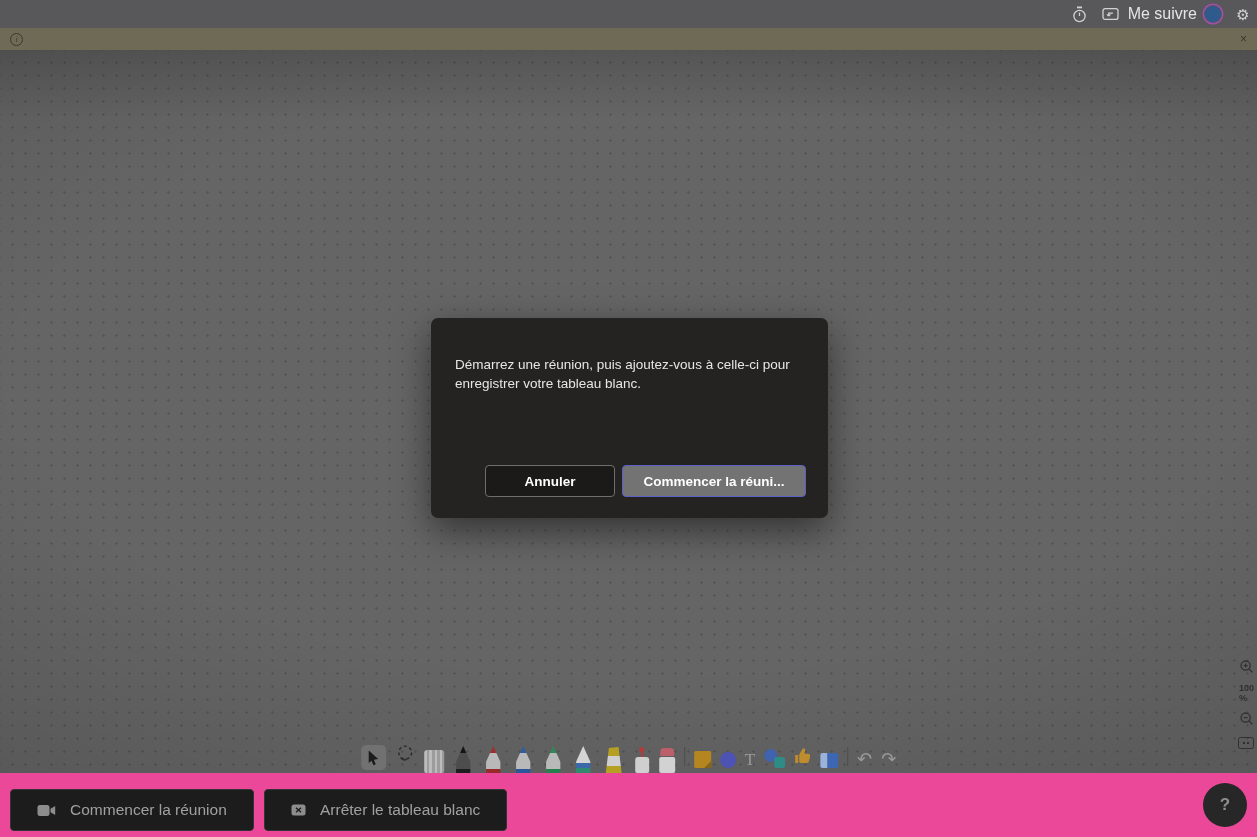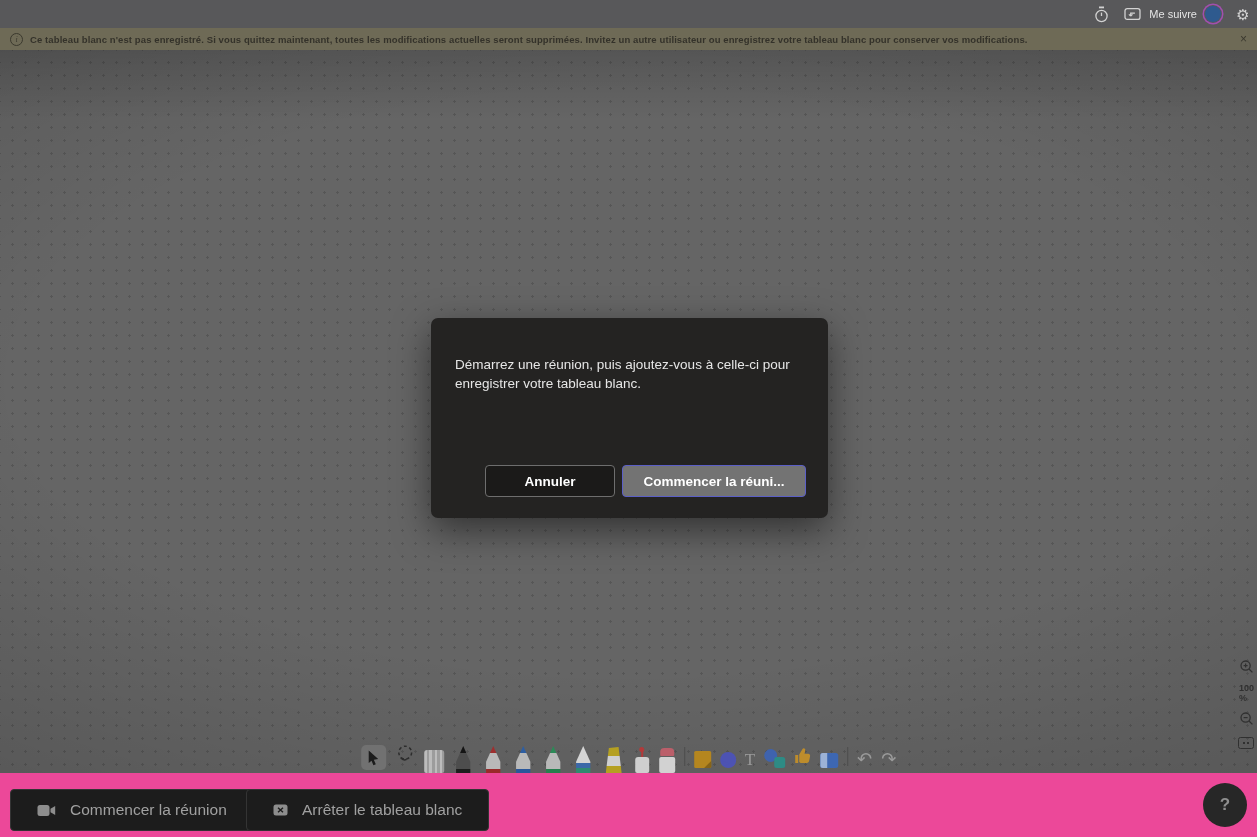"Me suivre" .follow-label { font-size: 11px -> 16px }
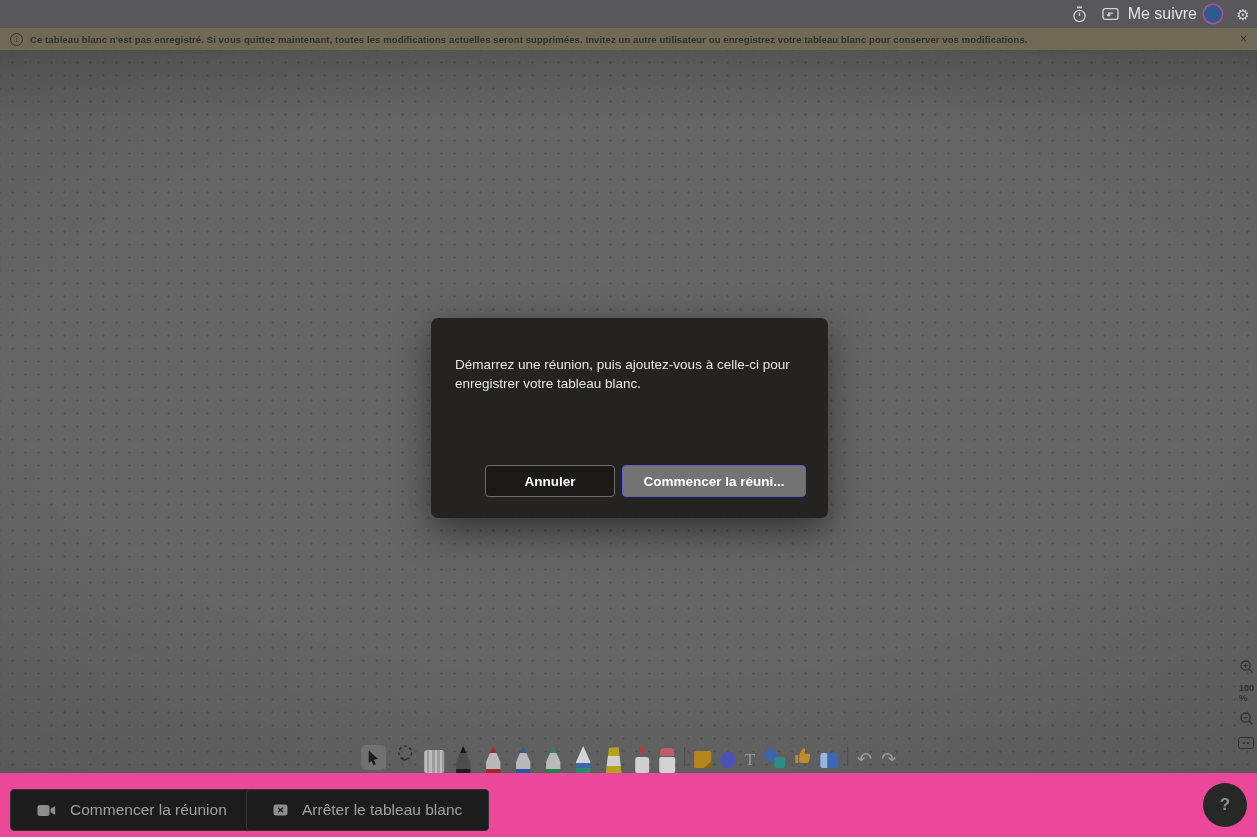"Ce tableau blanc n'est pas" span.banner-text { html: <span>Ce tableau blanc n'est pas enregistré. Si vous quittez maintenant, toutes les modifications actuelles seront supprimées. Invitez un autre utilisateur ou enregistrez votre tableau blanc pour conserver vos modifications.</span> -> none }
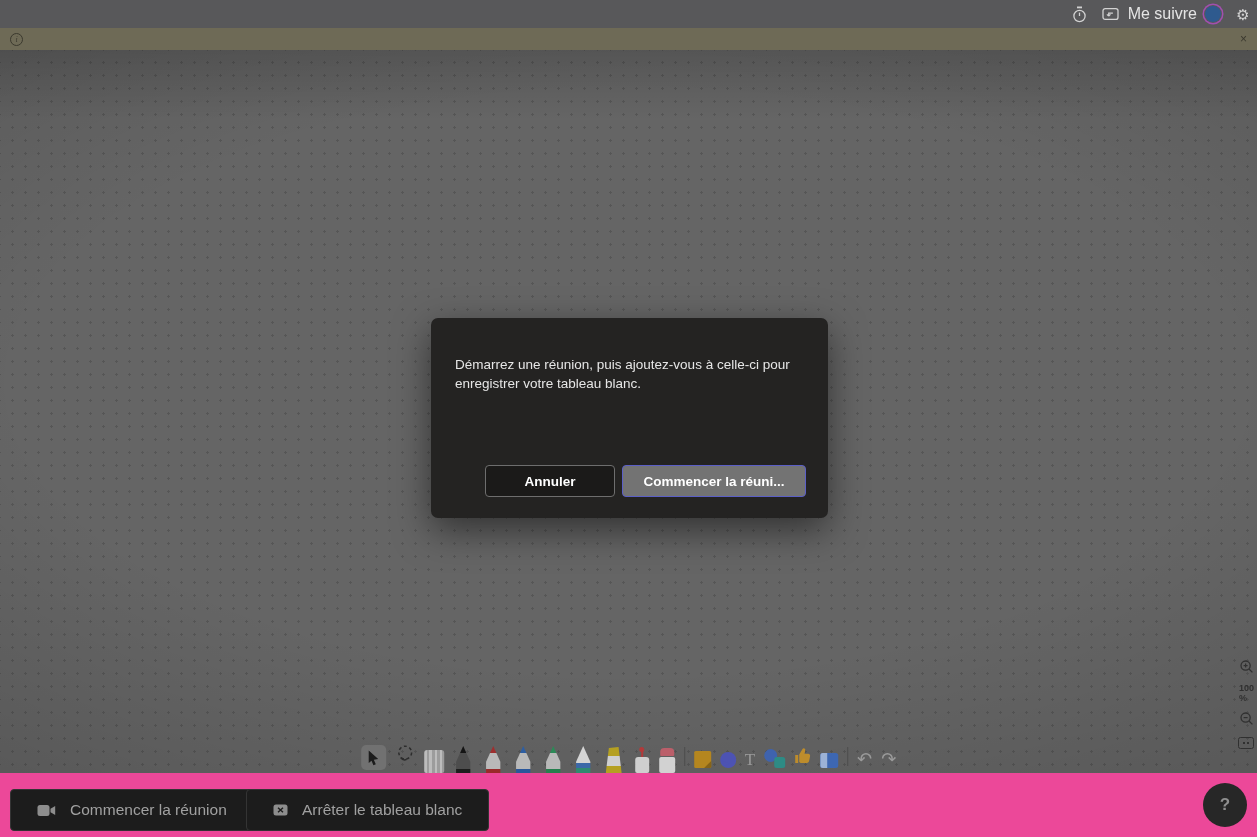"Arrêter le tableau blanc" div.bb-btn { left: 246px -> 264px }
